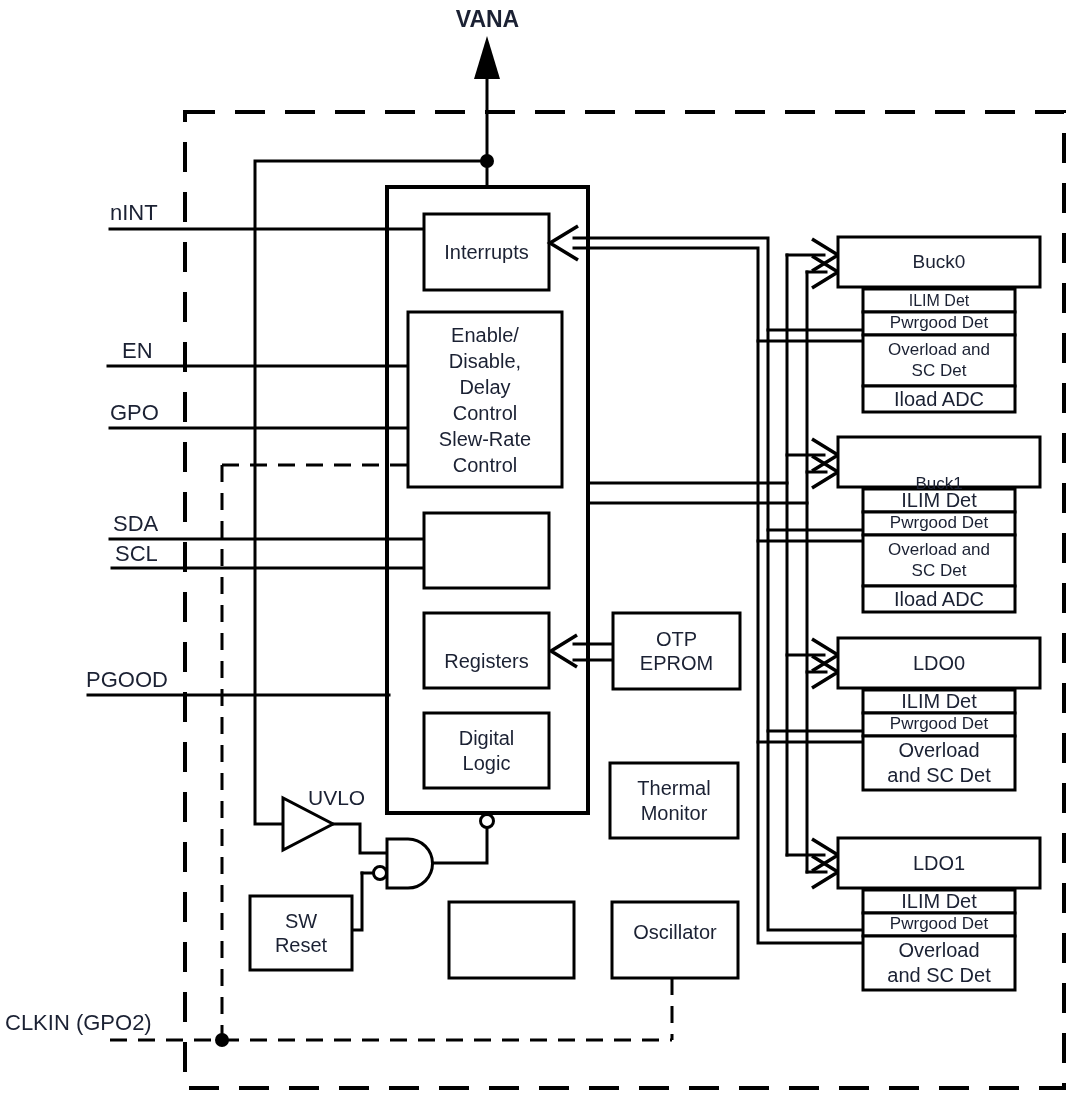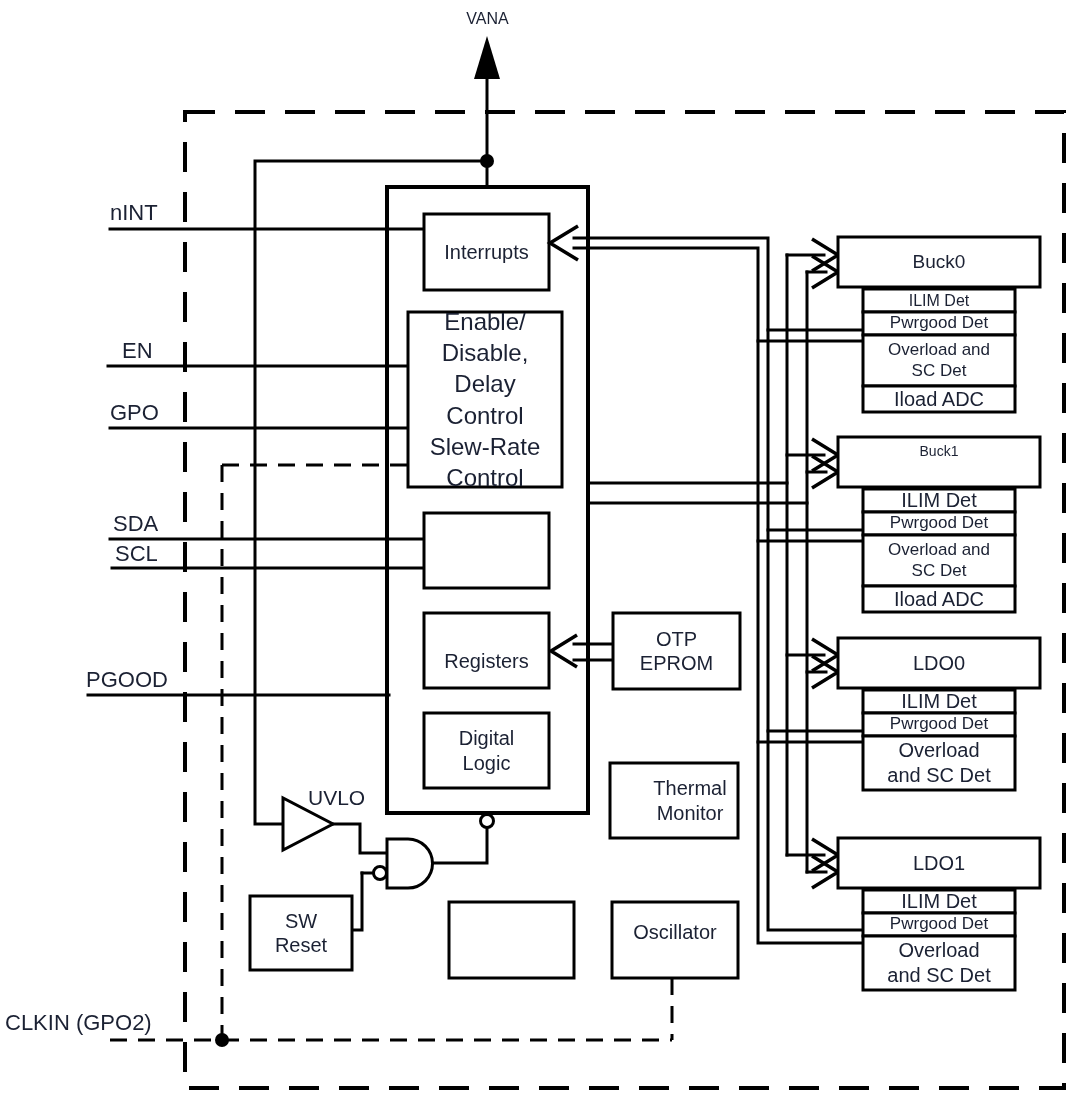"VANA" div.lbl { font-size: 16px -> 23px; font-weight: none -> bold }
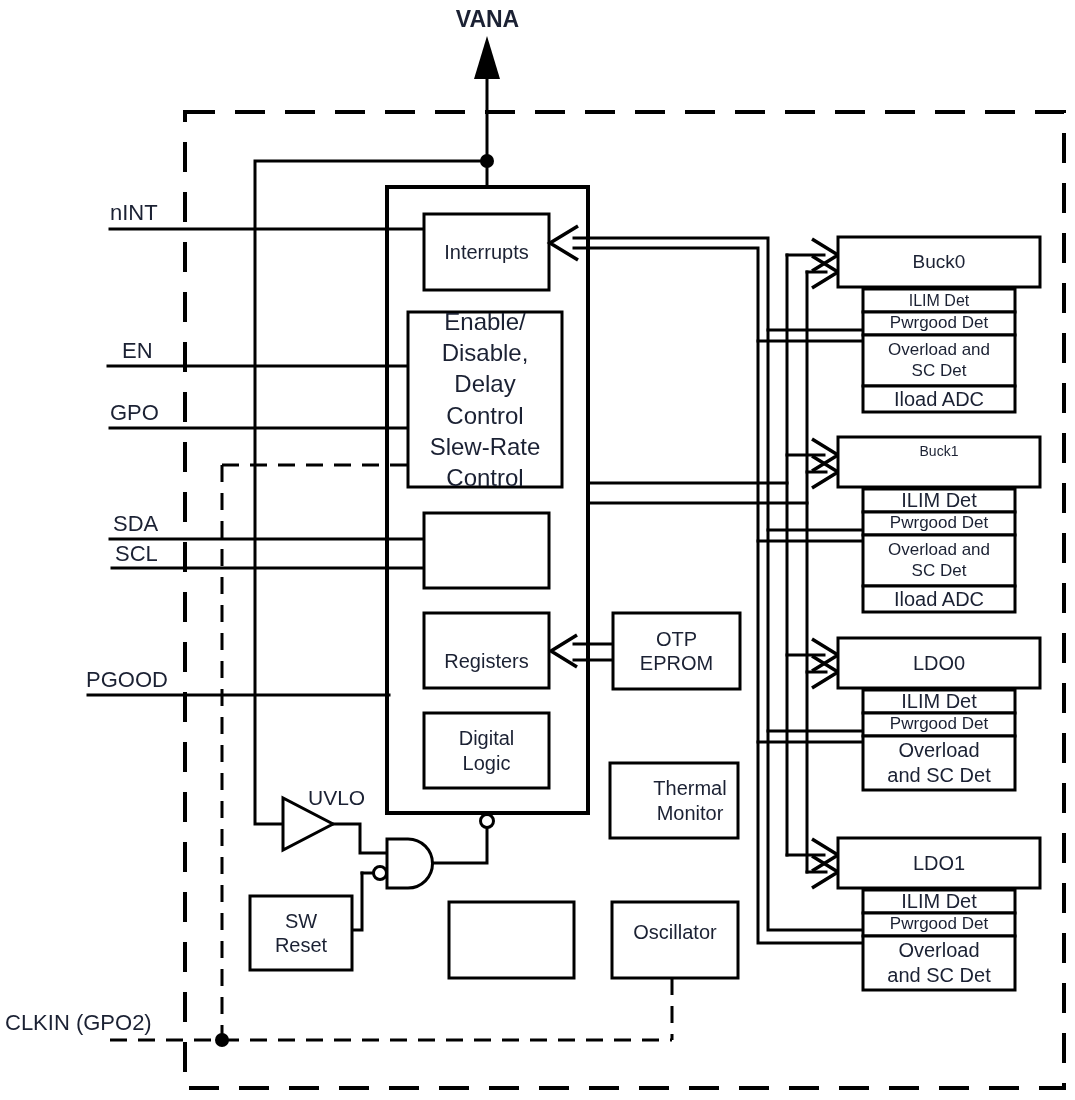"Enable/" div.lbl { font-size: 24px -> 20px }
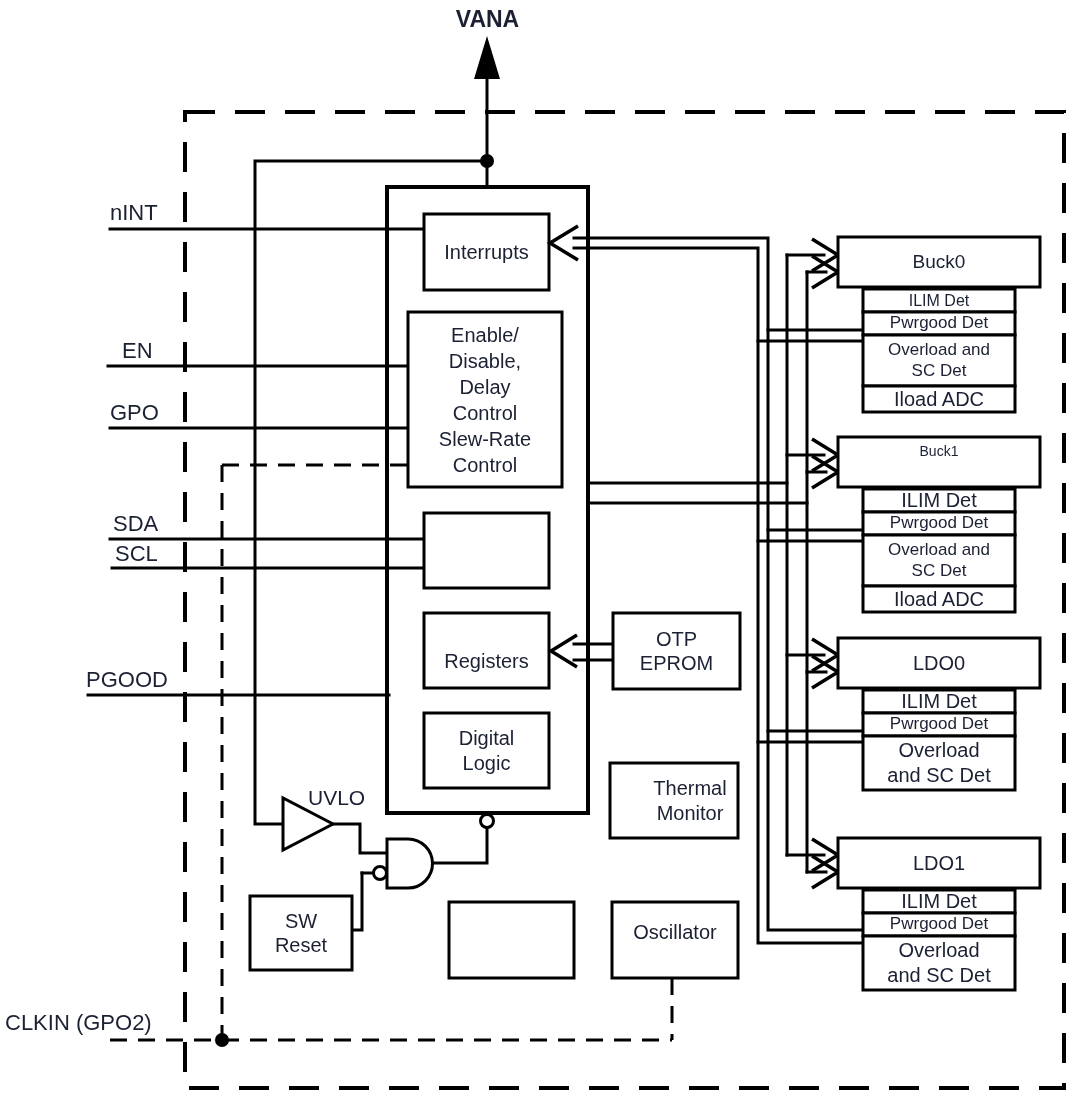"Buck1" div.lbl { font-size: 14px -> 17px; top: 427px -> 459px }
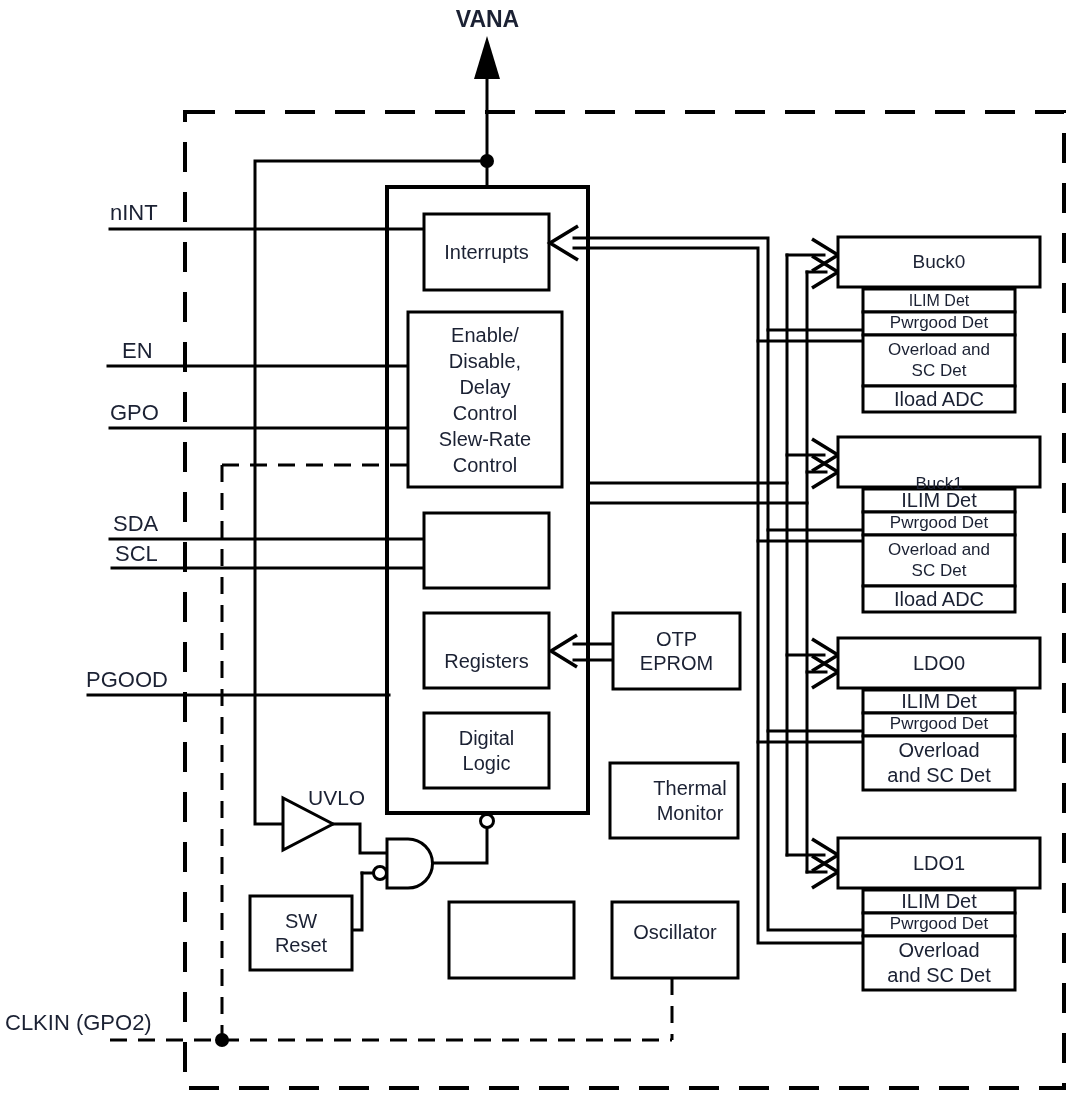"Thermal" div.lbl { left: 626px -> 610px }
